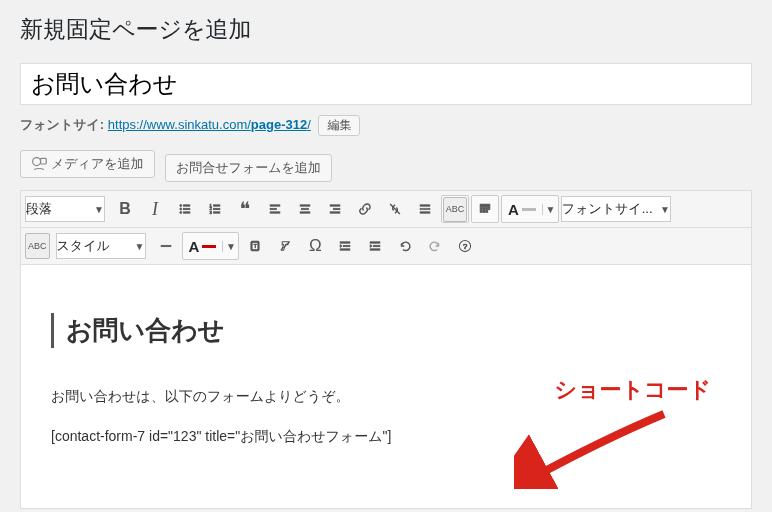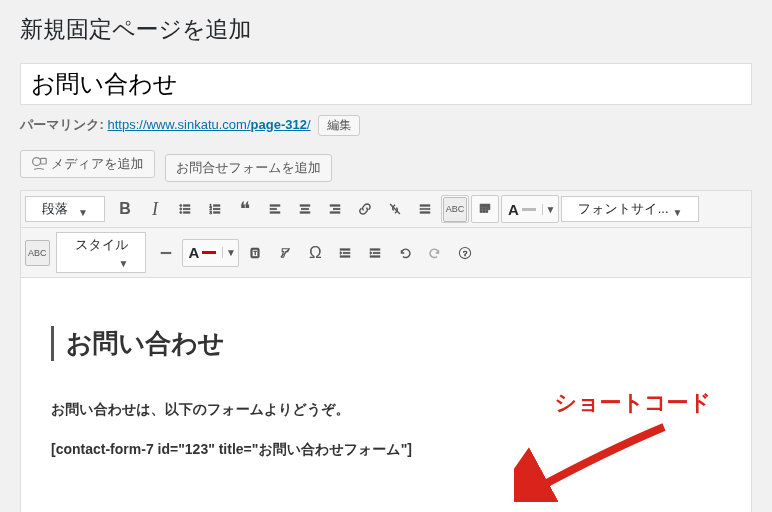"パーマリンク:" strong { text: パーマリンク -> フォントサイ }
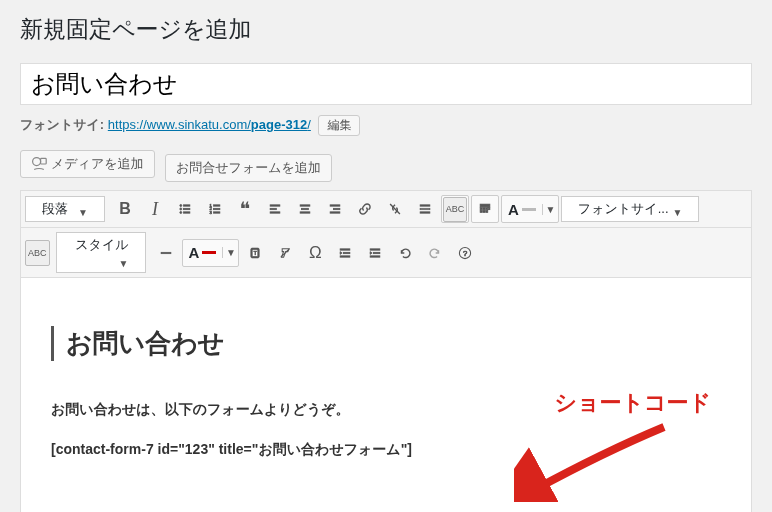"段落" .tb-select { align-items: flex-end -> center; padding: 3px 16px -> 3px 0 }
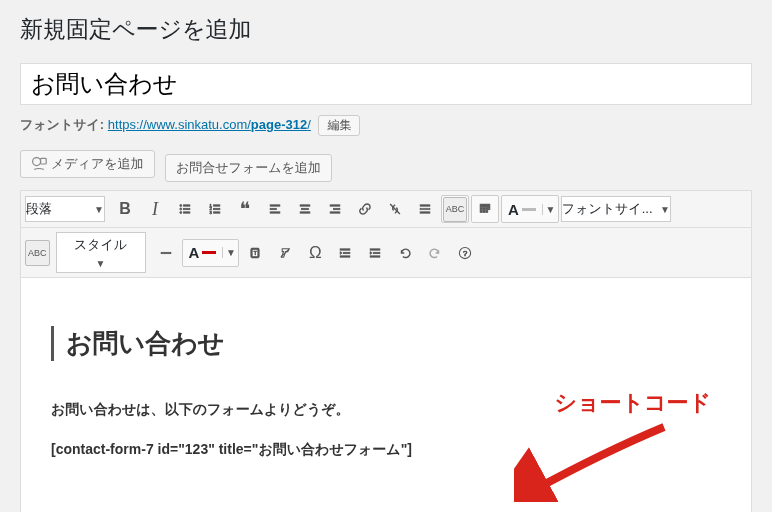"スタイル" div.tb-select { flex-direction: column -> none }
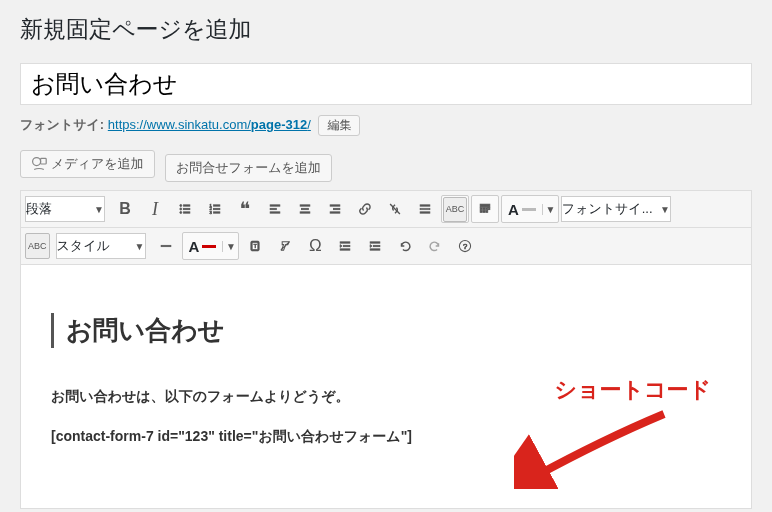"お問い合わせは、以下のフォームよりどうぞ。" .editor-area p { font-weight: bold -> none }
